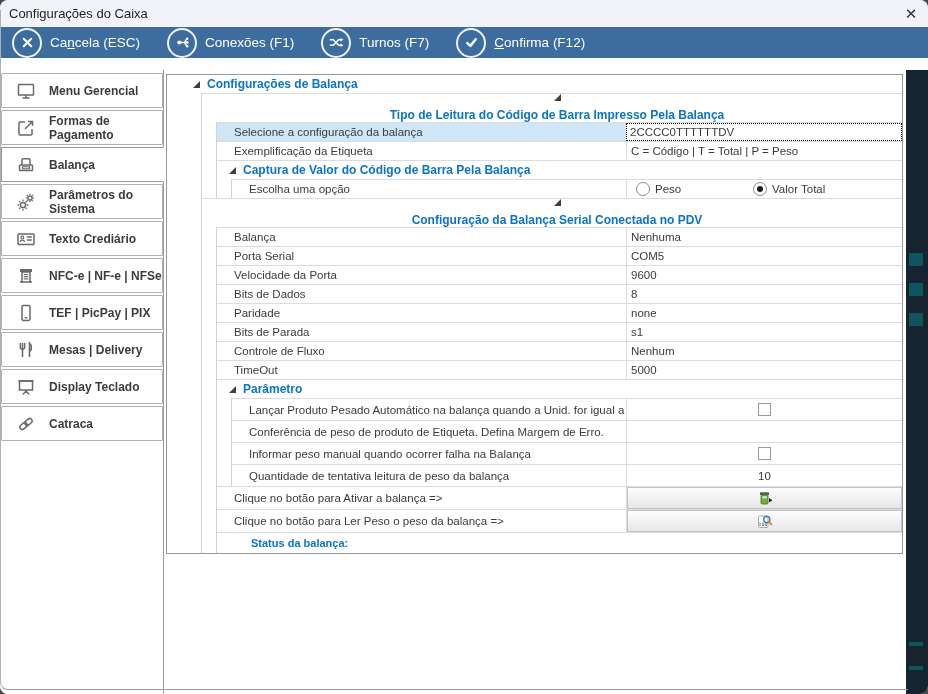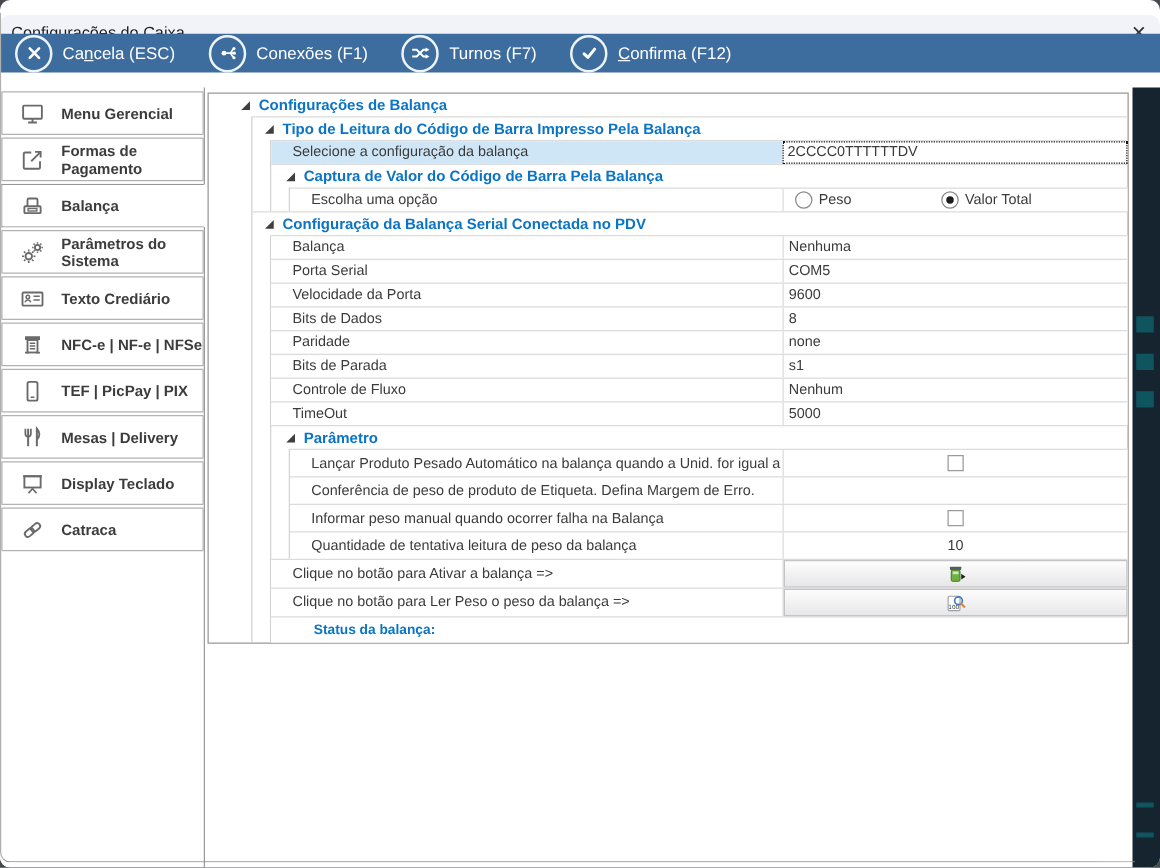"Configurações do Caixa" .titlebar { top: 12px -> 0 }
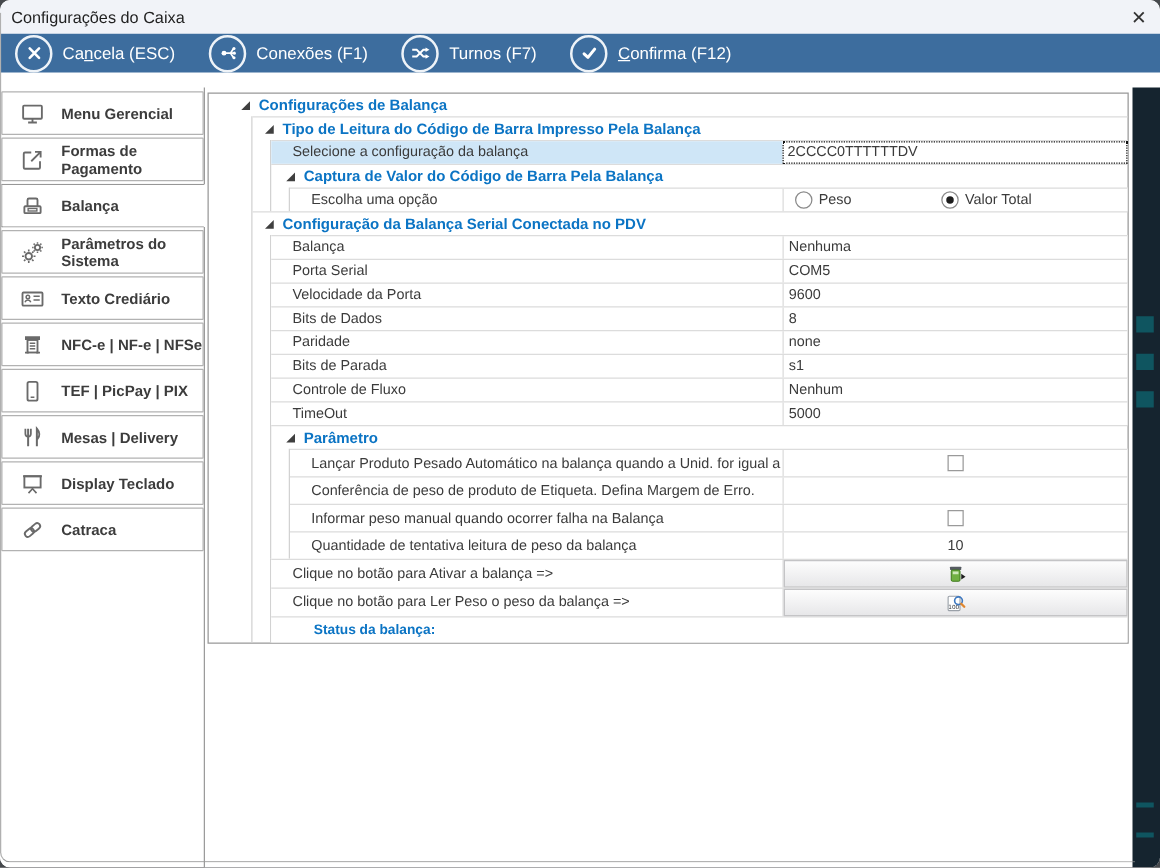"Tipo de Leitura do Código" .ghead.lvl1 { flex-direction: none -> column }
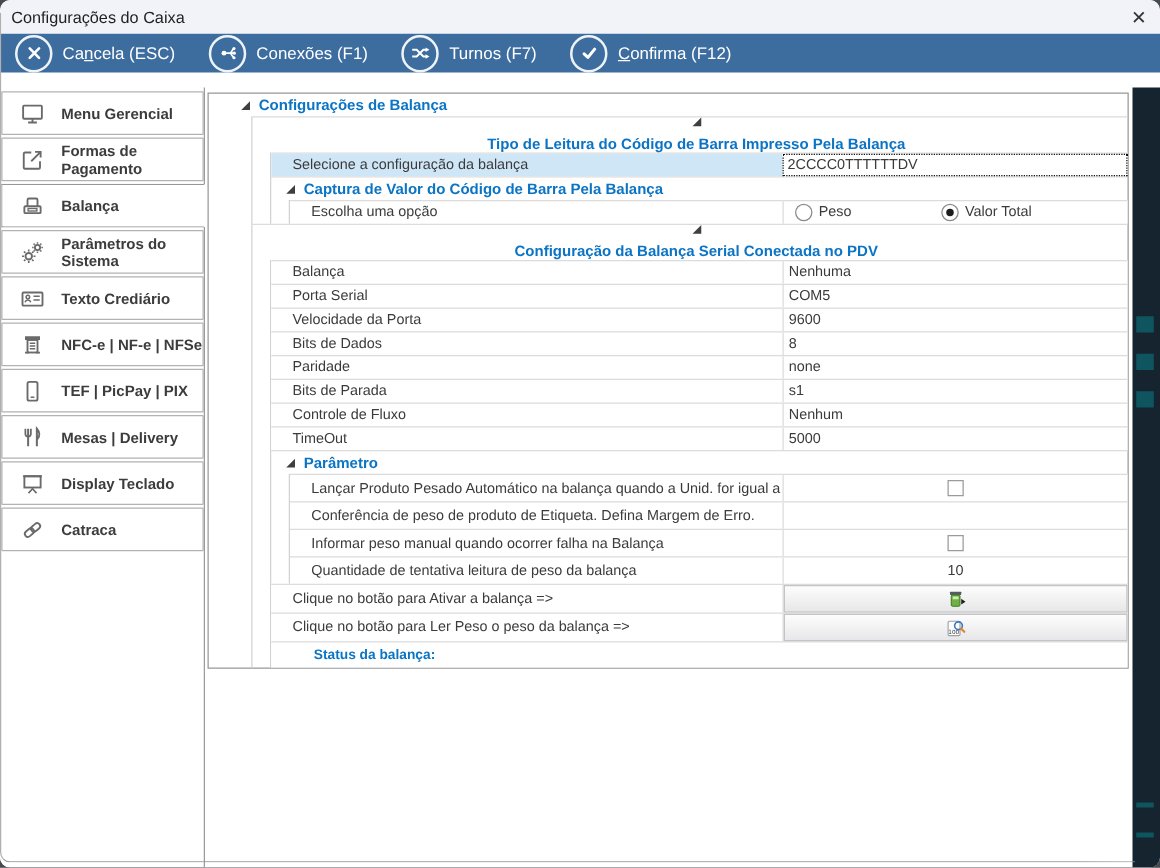"Exemplificação da Etiqueta" div.trow { html: none -> <div> <div>Exemplificação da Etiqueta</div> <div>C = Código | T = Total | P = Peso</div> </div> }
